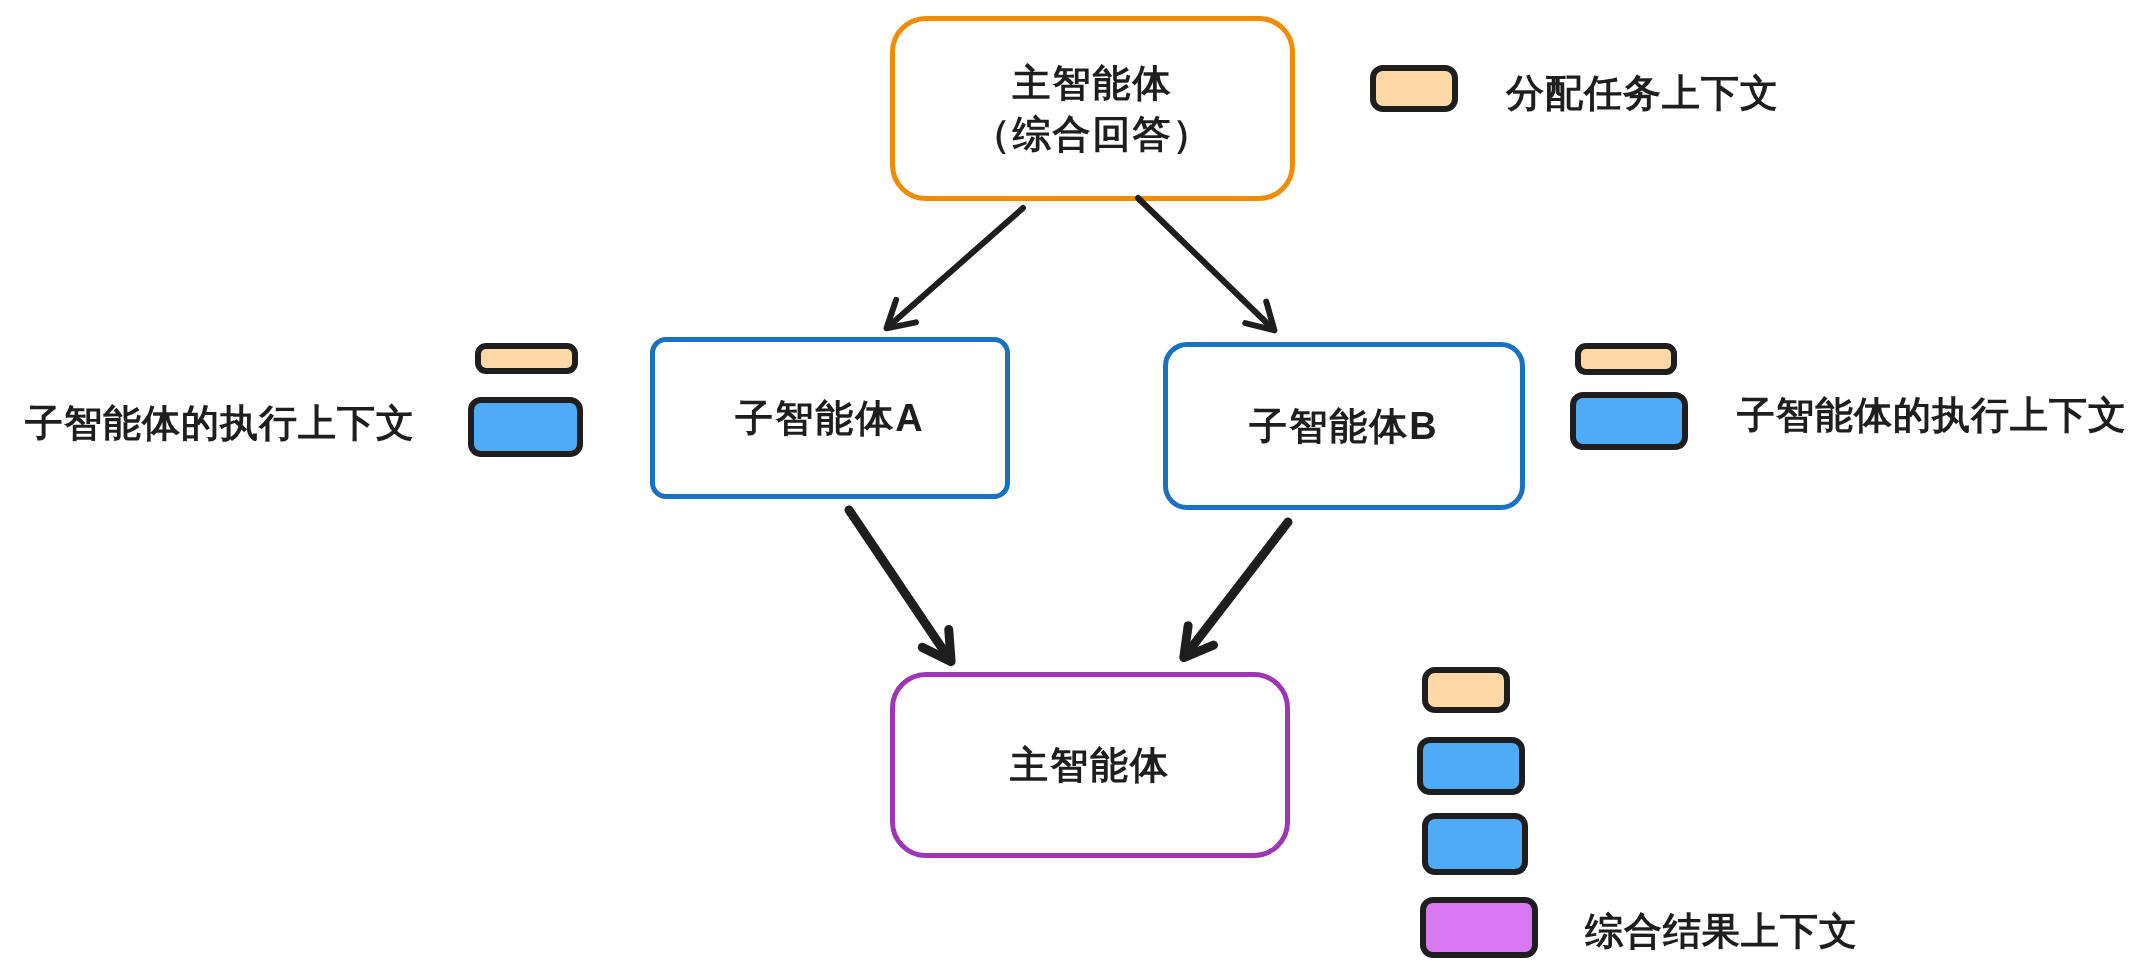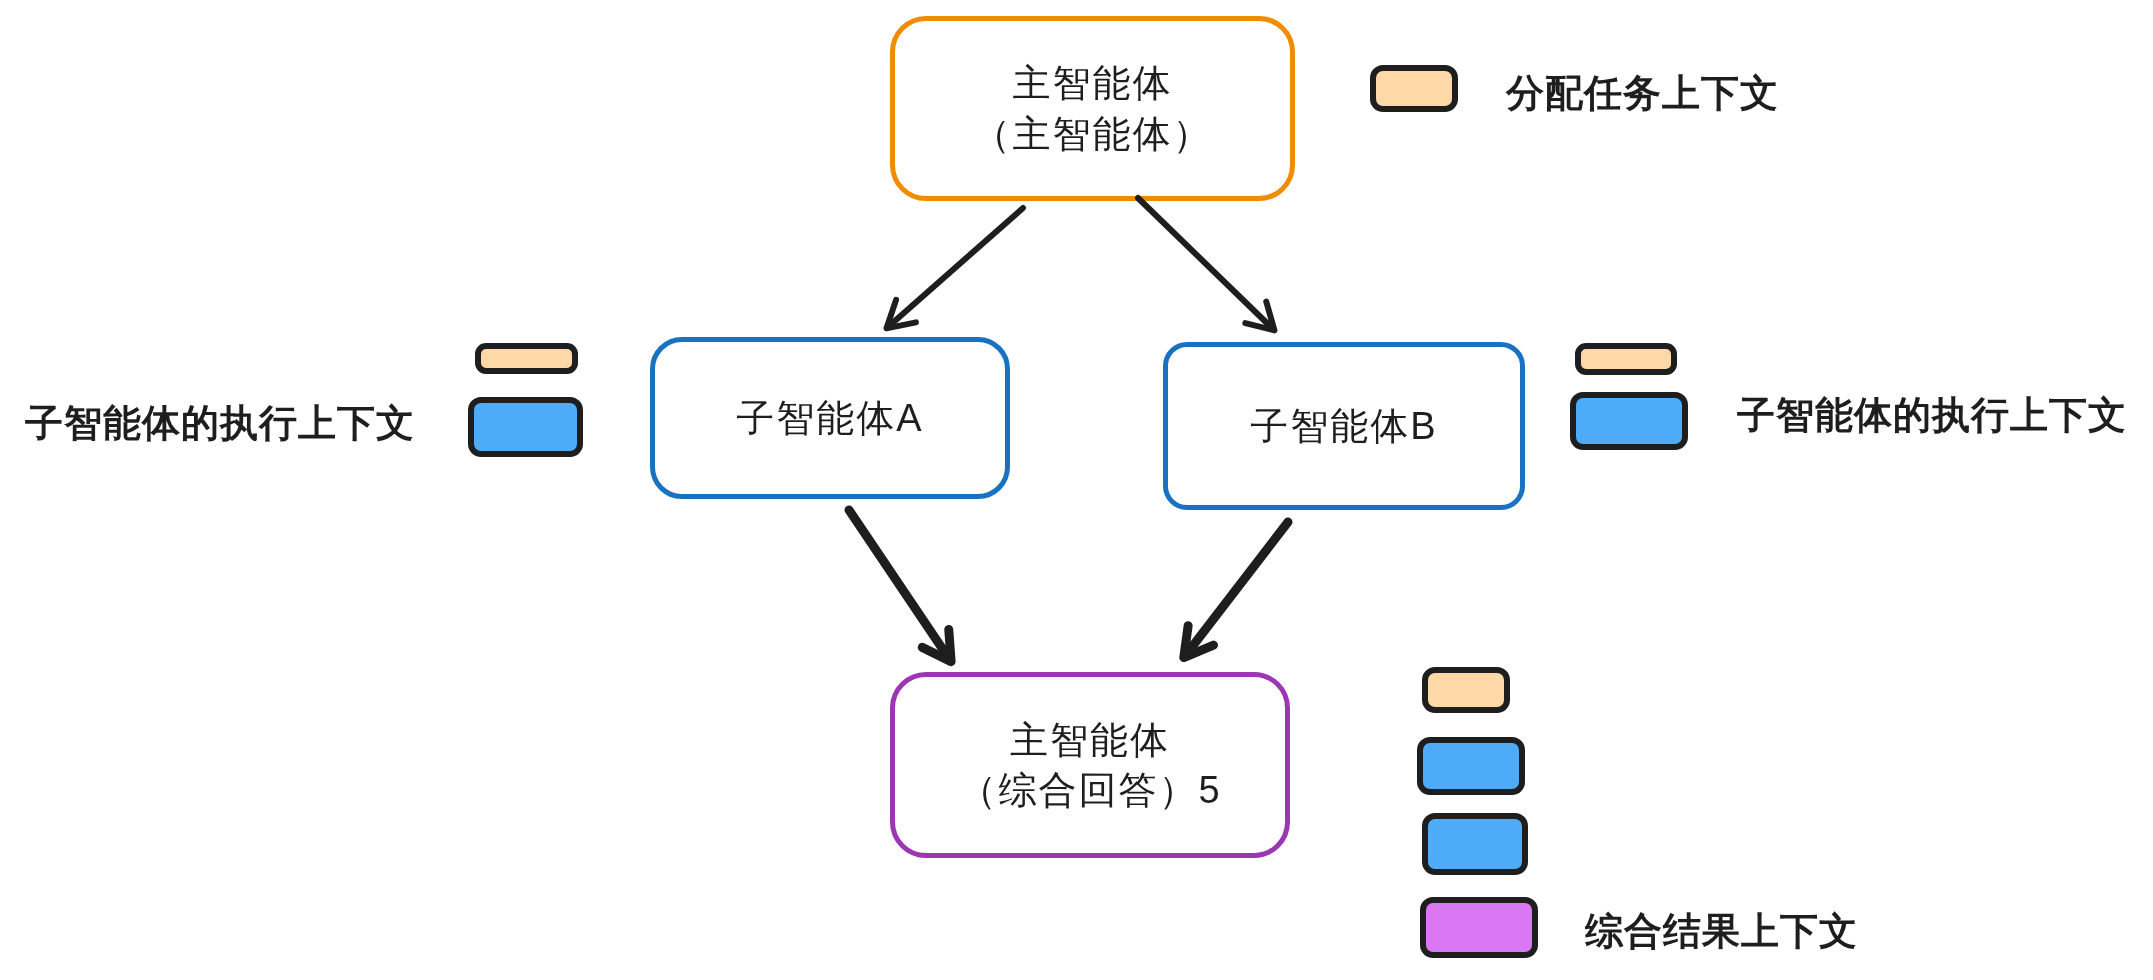"主智能体" .node { font-weight: 400 -> 700 }
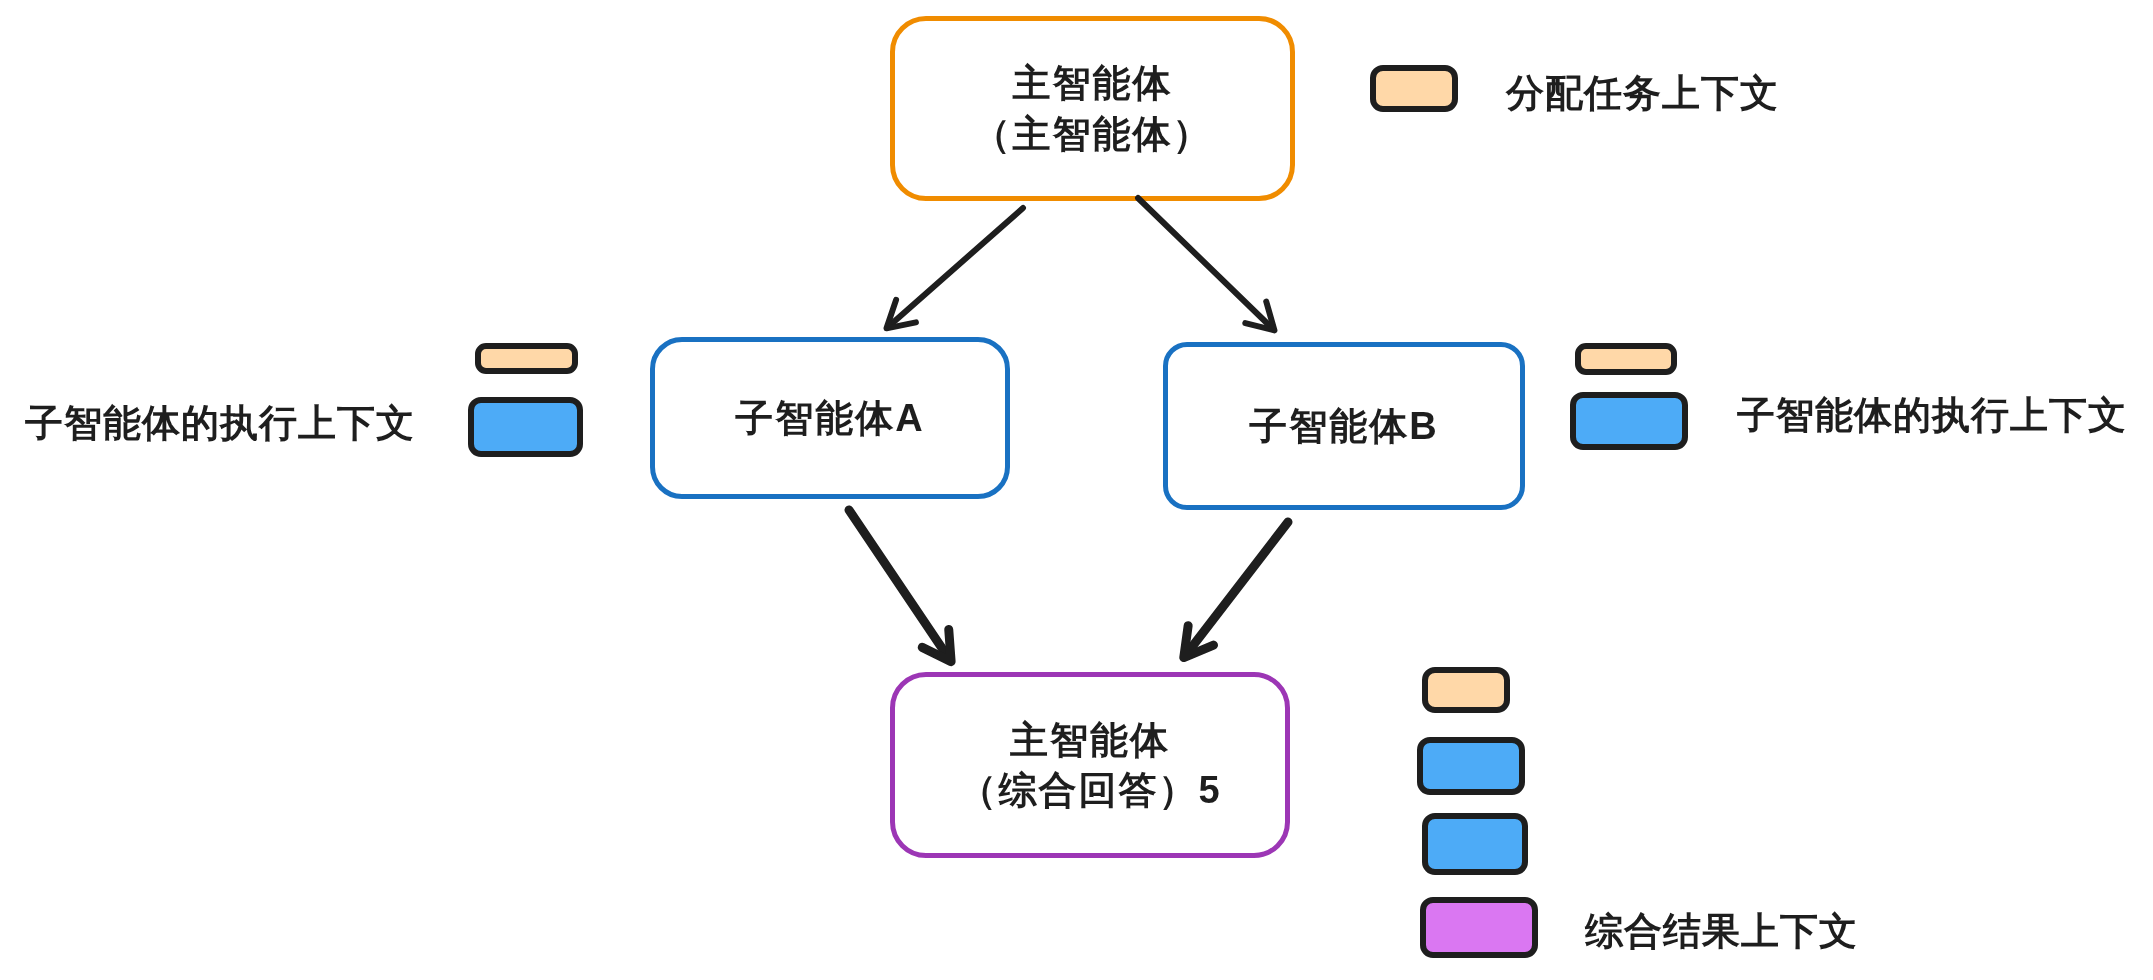"（主智能体）" span { text: 主智能体 -> 综合回答 }
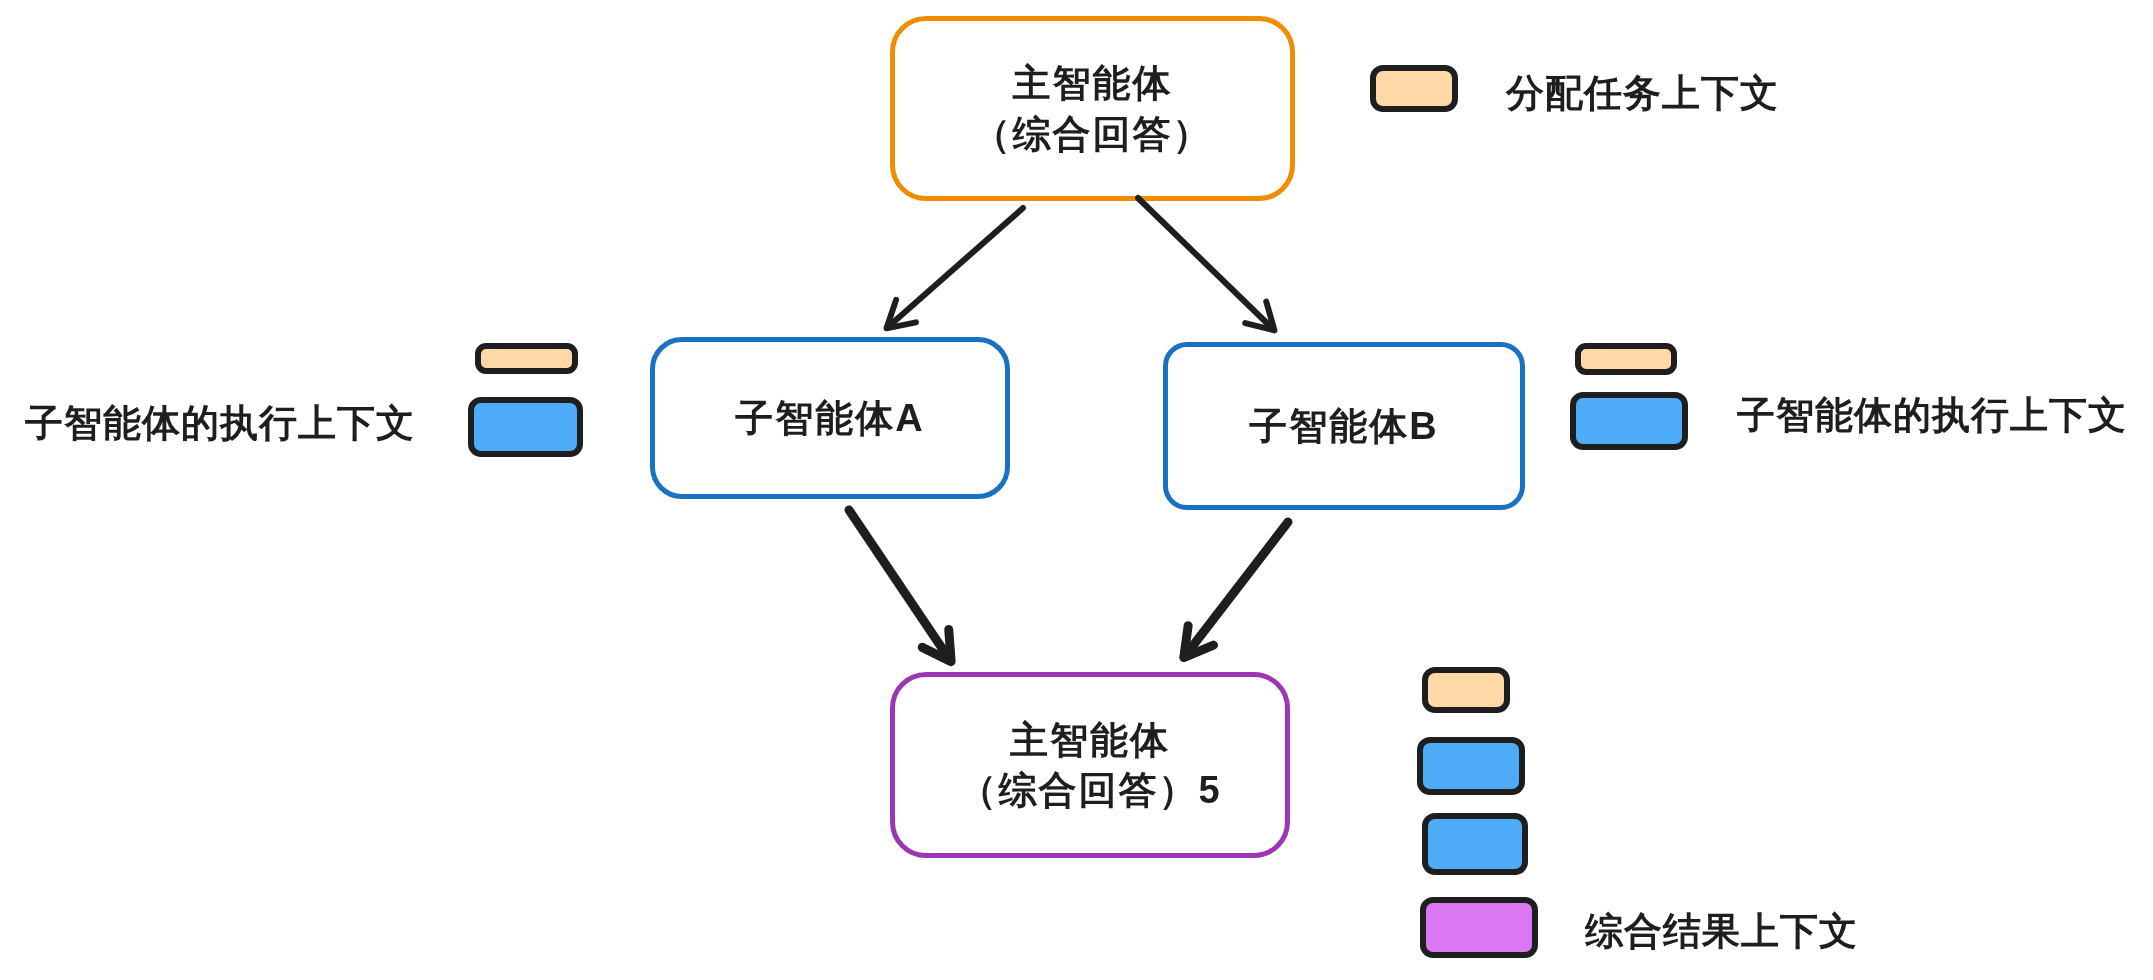"子智能体A" div.node { border-radius: 32px -> 16px }
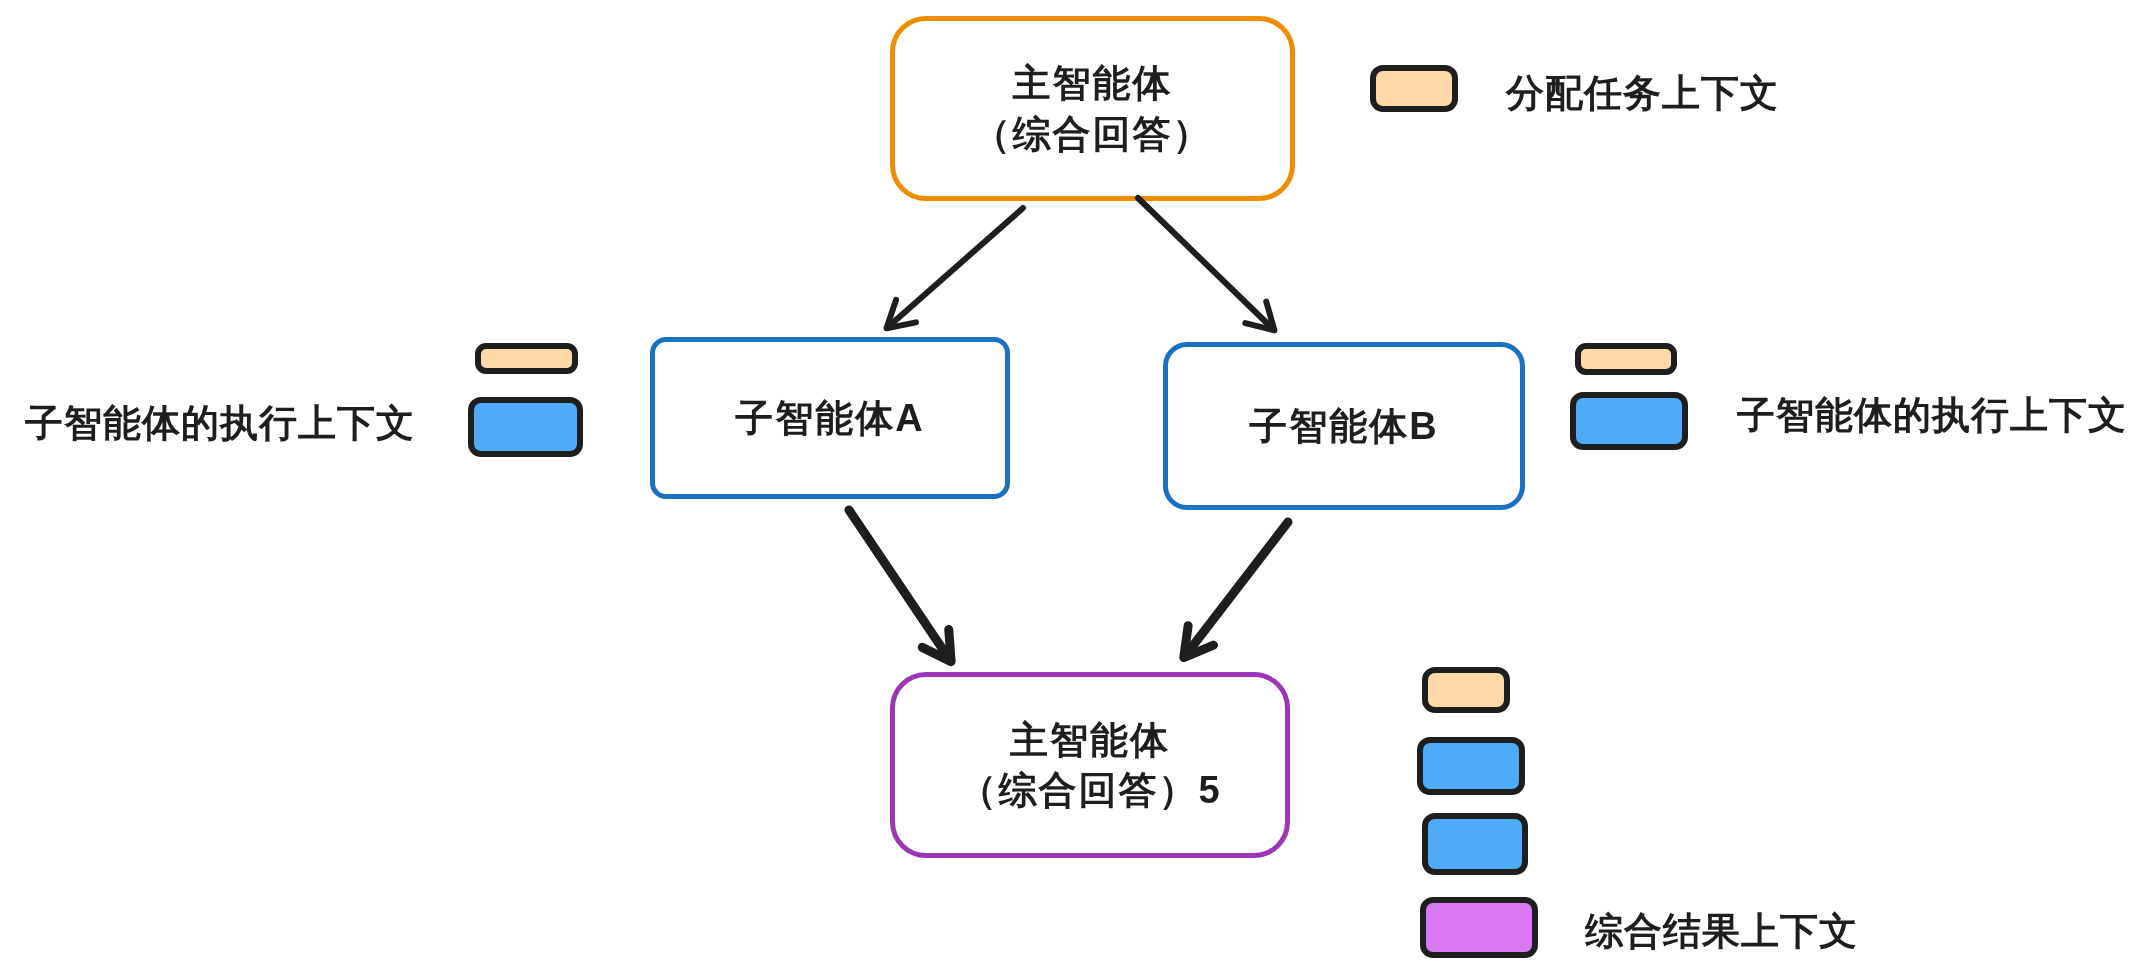"（综合回答）5" span { html: <span>（综合回答）5</span> -> none }
